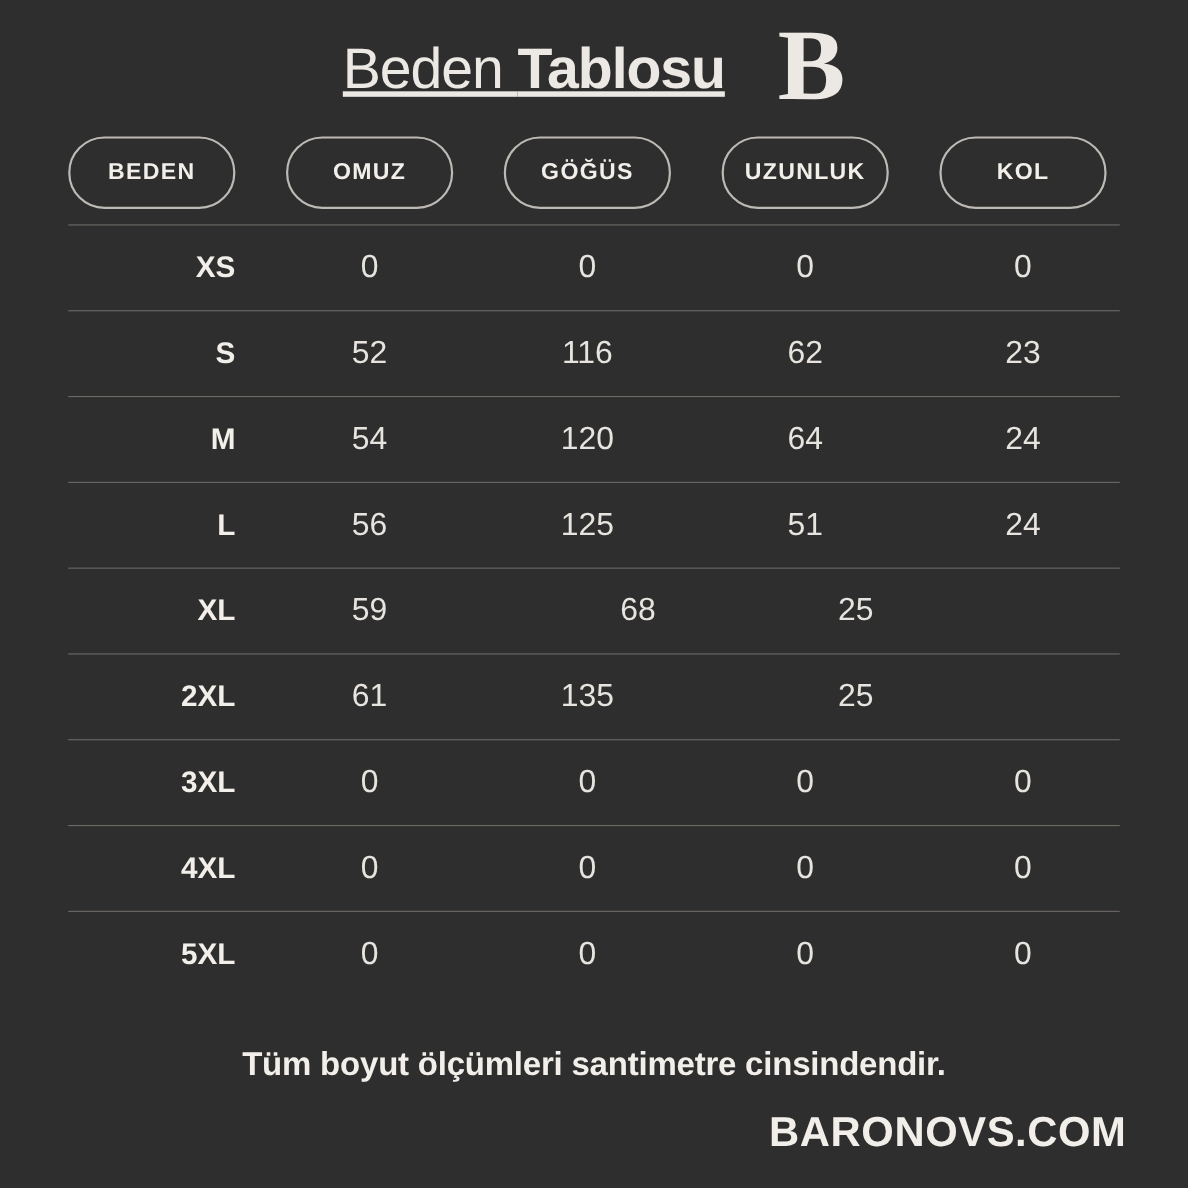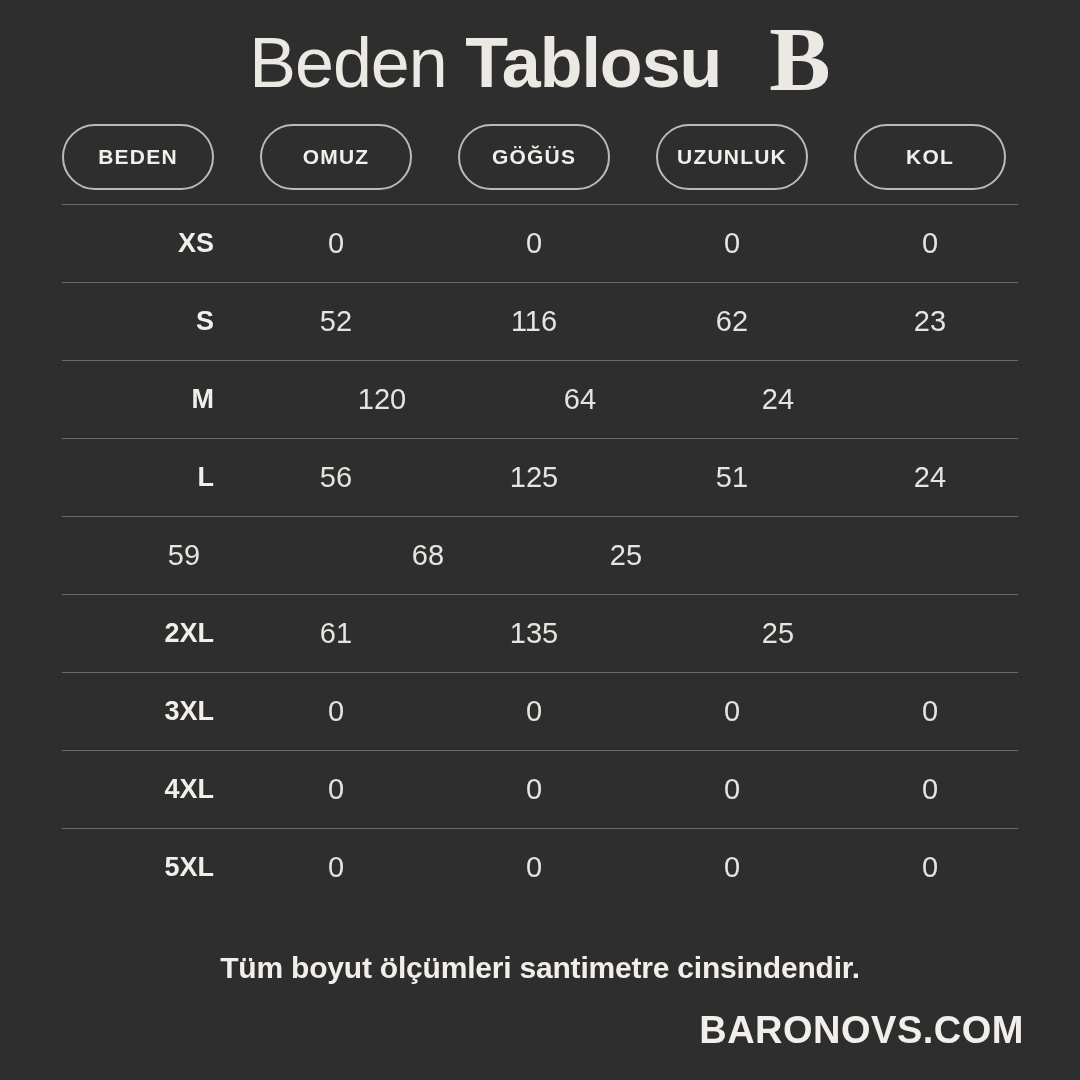"Beden Tablosu" .title { font-size: 70px -> 52px; text-decoration: none -> underline }
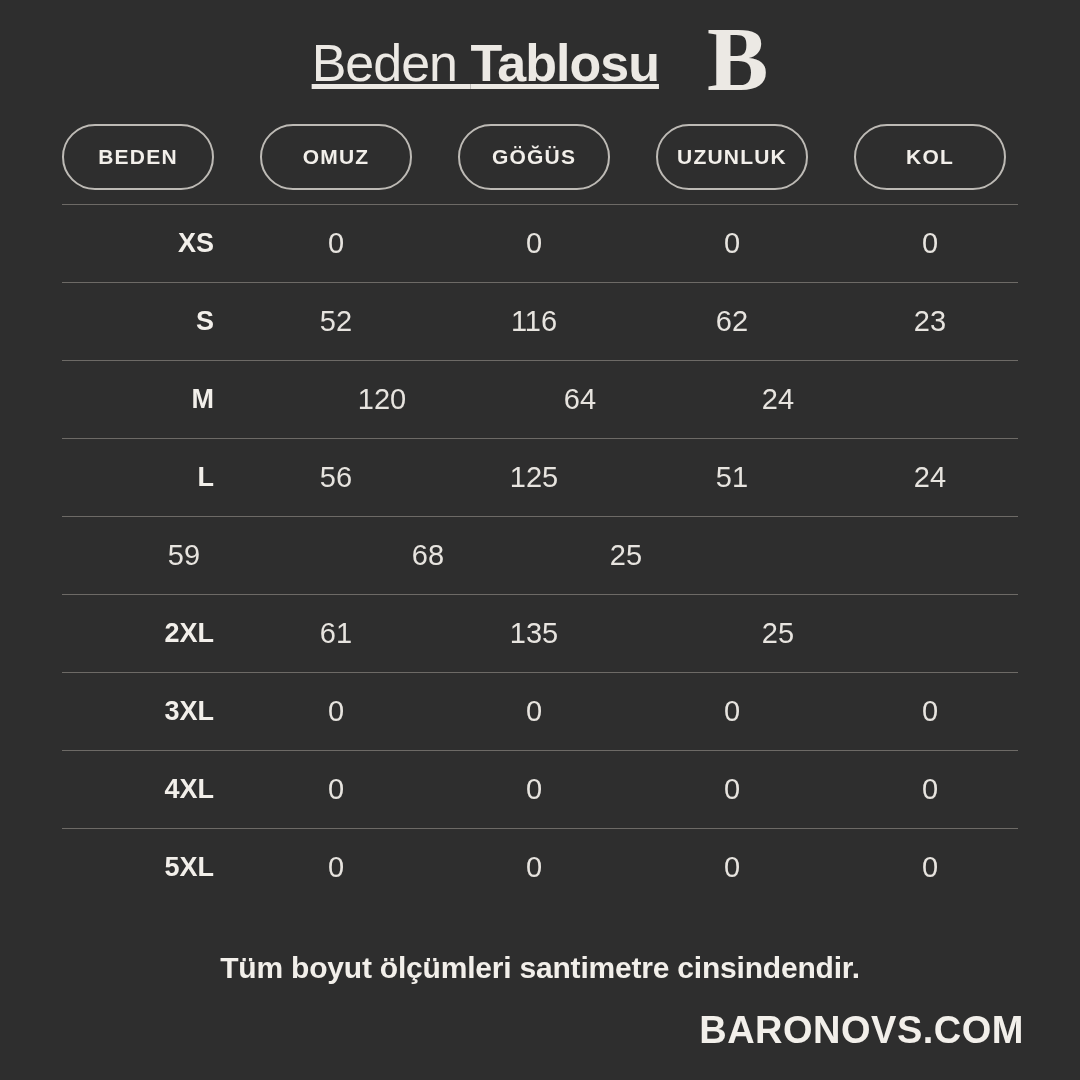"54" div.cell-data { html: none -> <div>54</div> }
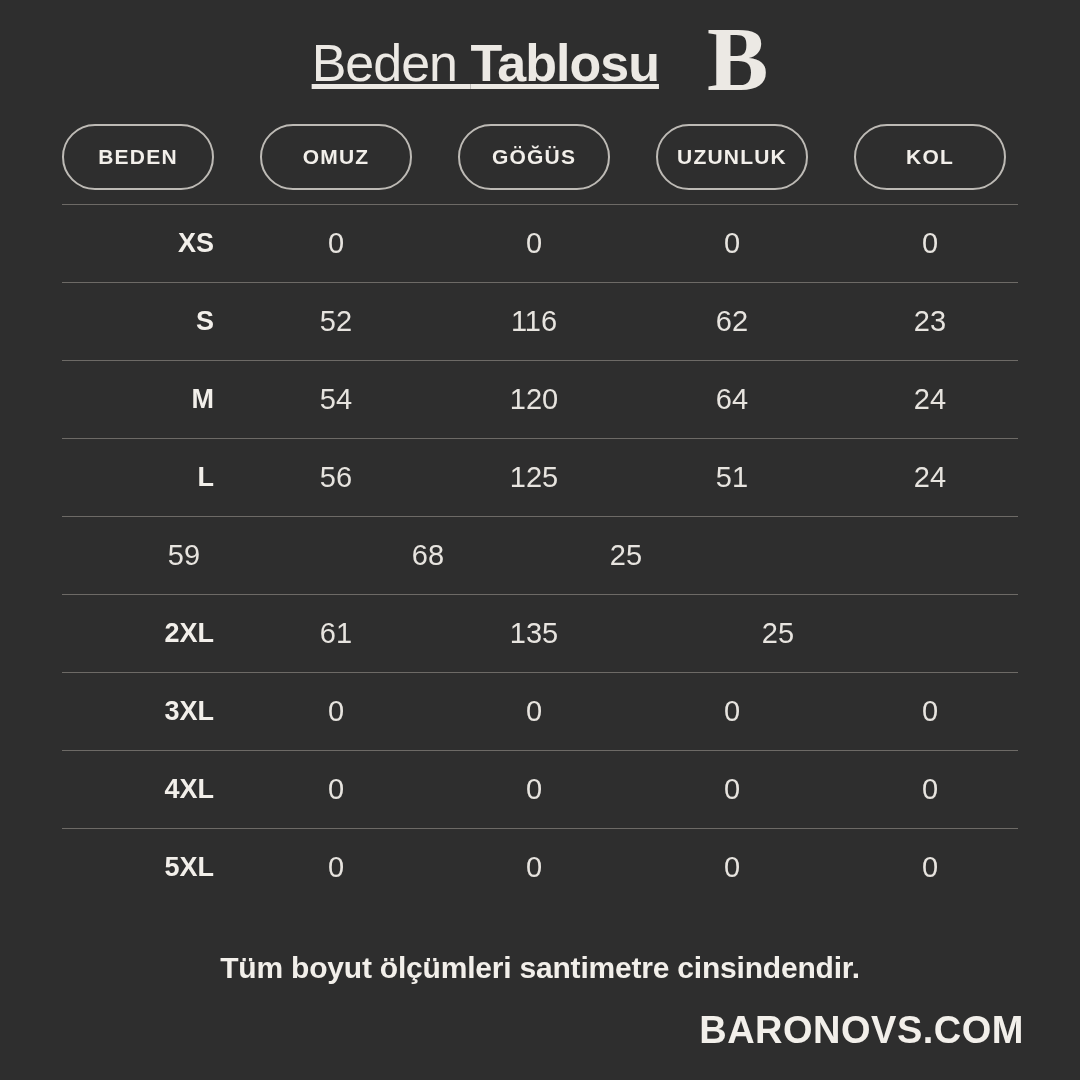"XL" div.cell-beden { html: none -> <div>XL</div> }
